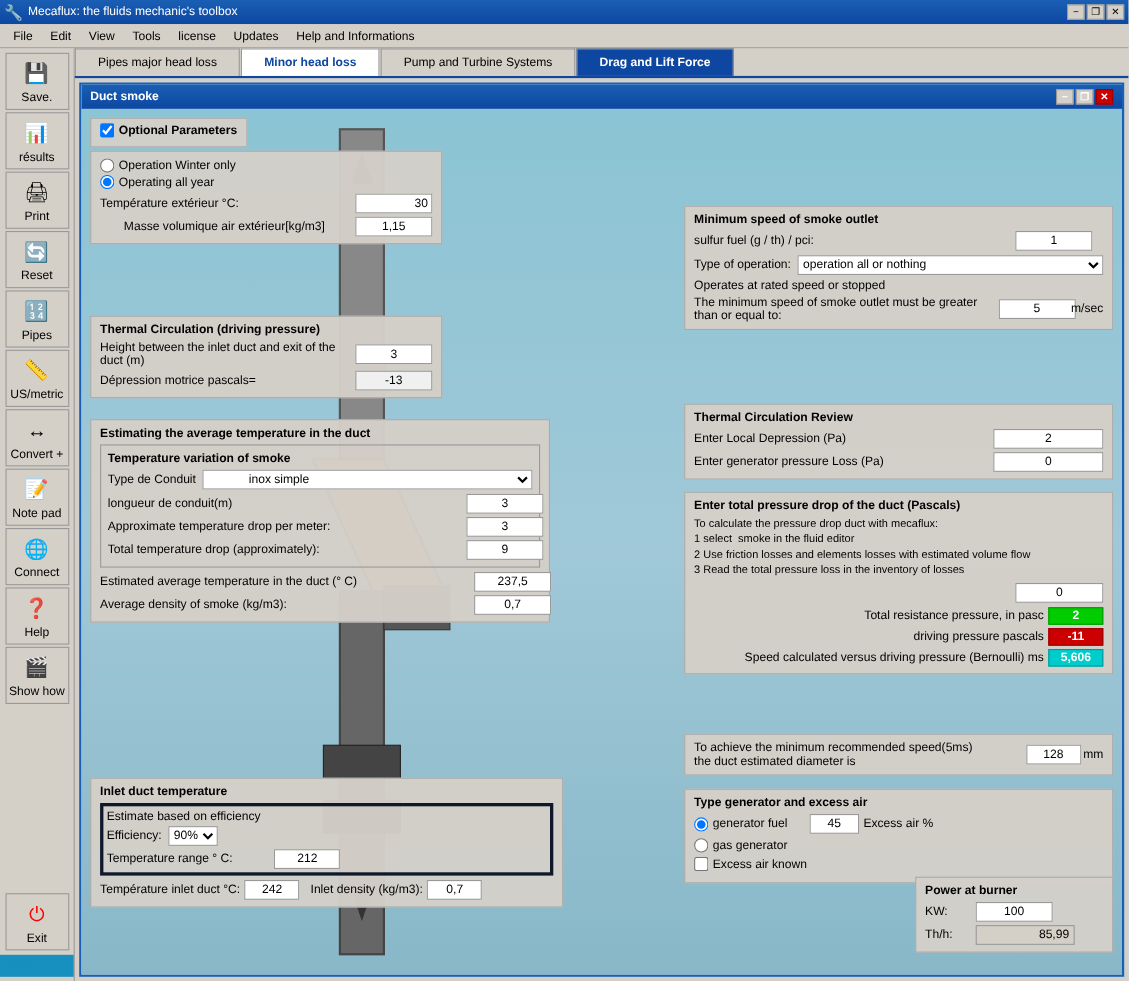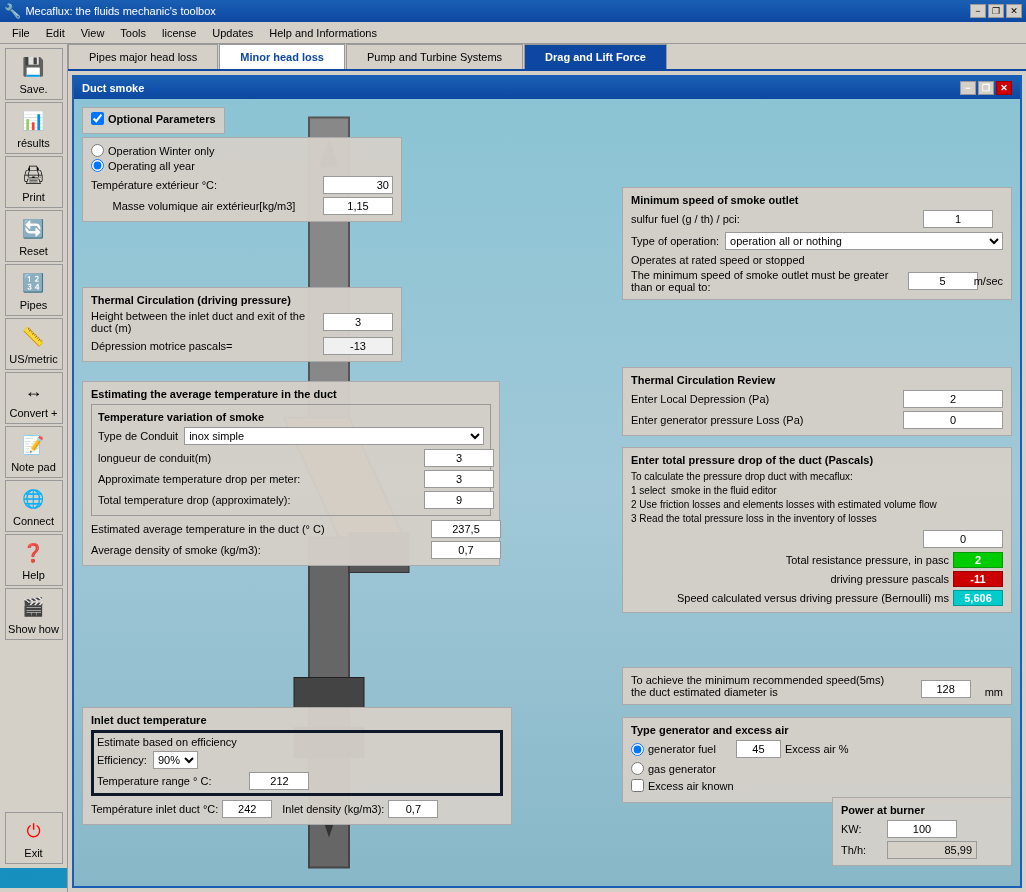"inox simple" select.form-select { padding-left: none -> 37px }
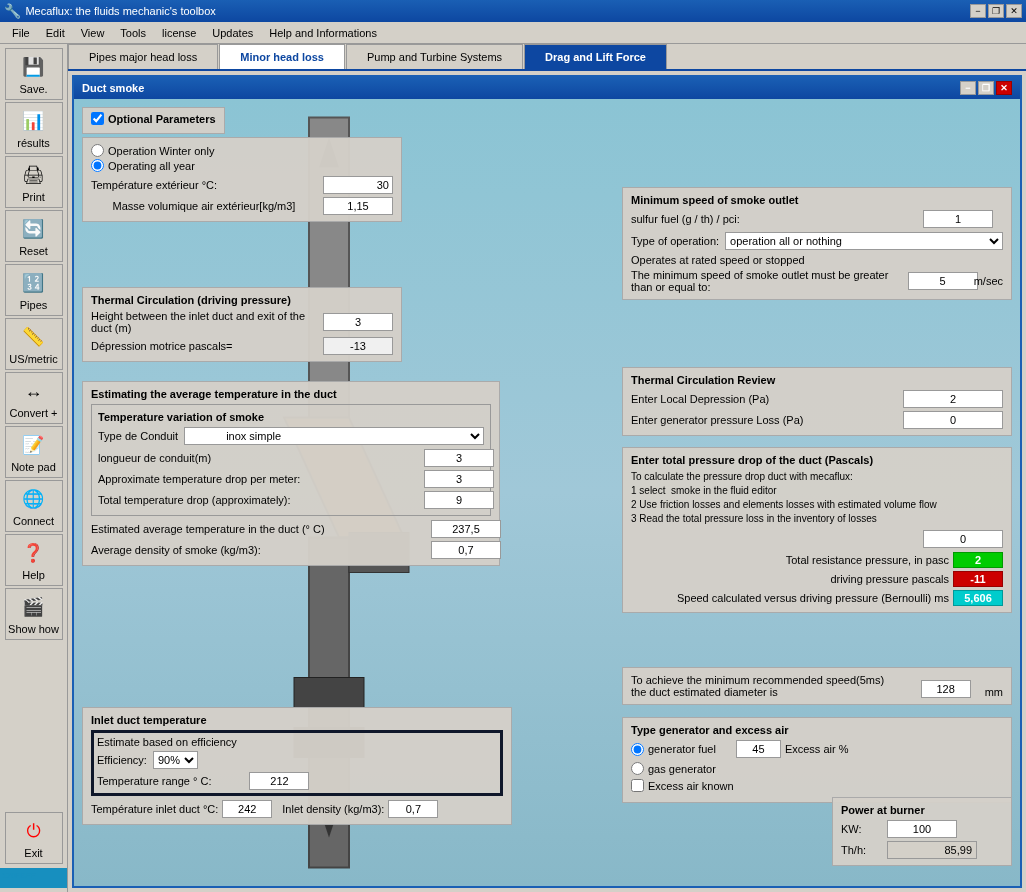"To achieve the minimum recommended" div { align-items: flex-end -> center; gap: 14px -> 2px }
